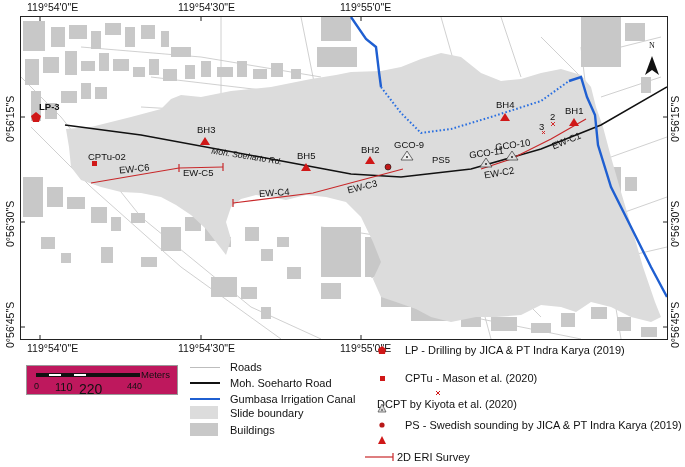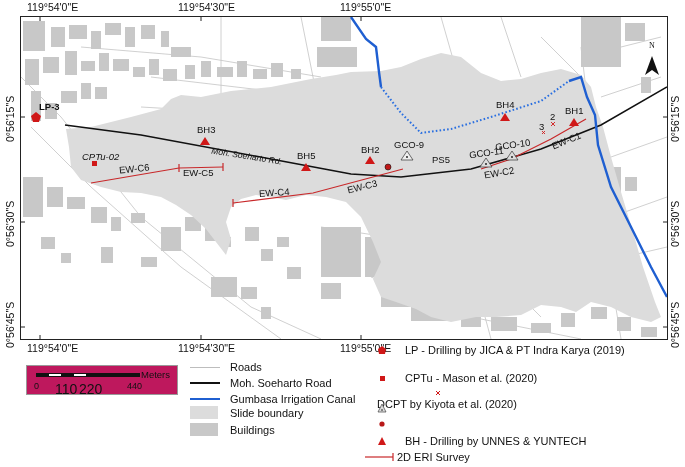"CPTu-02" div.lbl { font-style: italic -> none; left: 61px -> 67px }
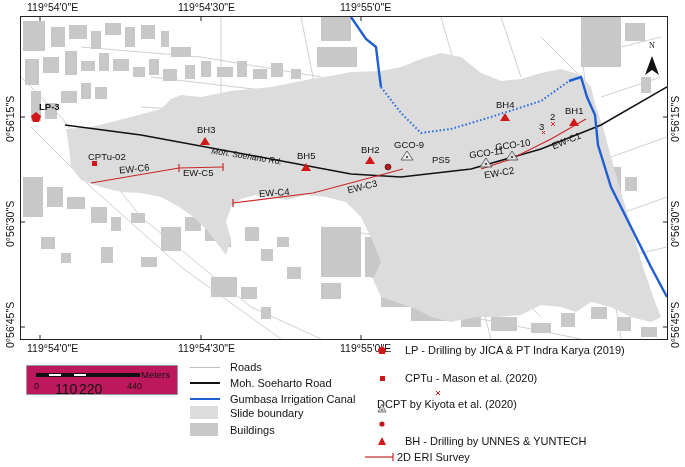"110" div.abs { font-size: 14px -> 11px }
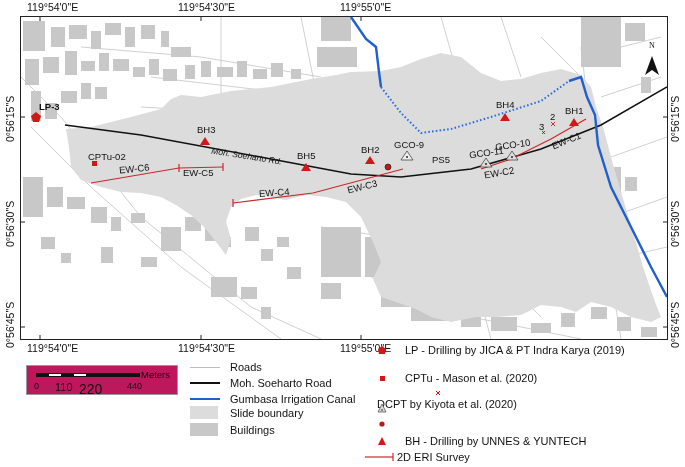"PS - Swedish sounding by" span { html: none -> <span>PS - Swedish sounding by JICA &amp; PT Indra Karya (2019)</span> }
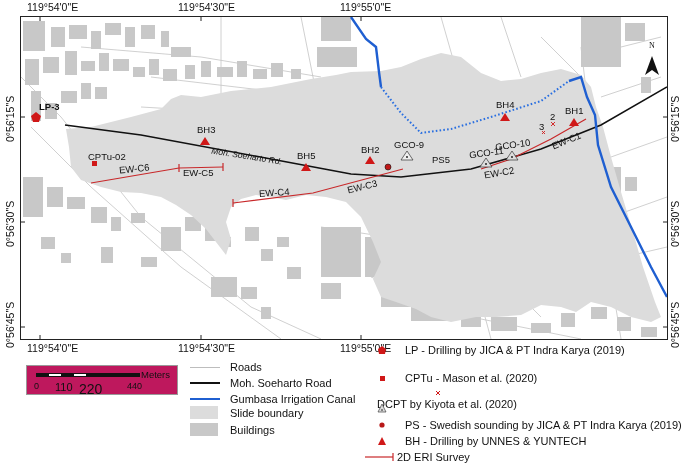"BH - Drilling by UNNES" span { html: <span>BH - Drilling by UNNES &amp; YUNTECH</span> -> none }
